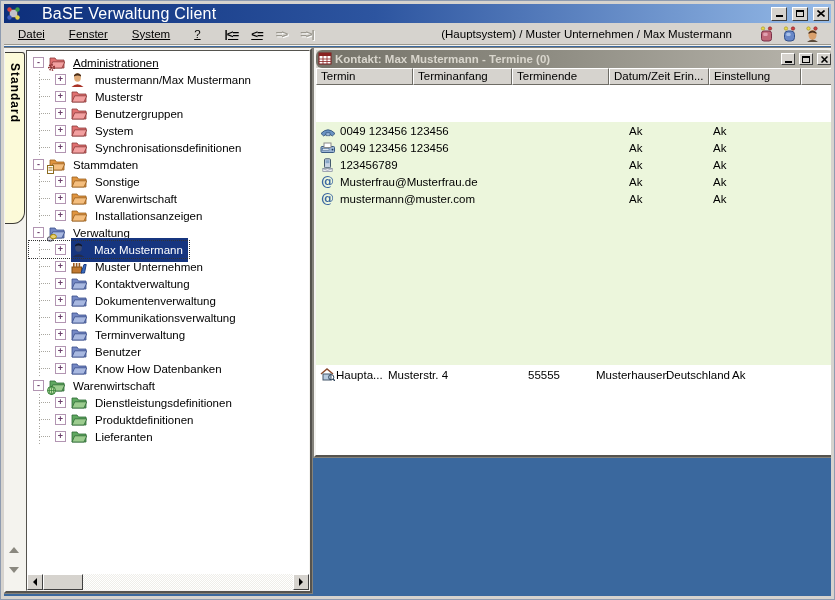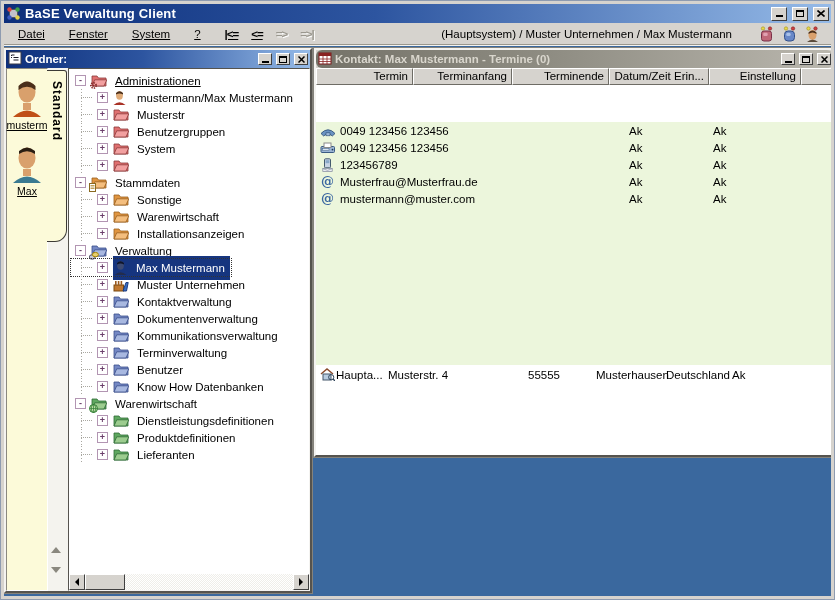"BaSE Verwaltung Client" .titlebar .title { font-size: 13px -> 16px; font-weight: bold -> normal; margin-left: none -> 17px }
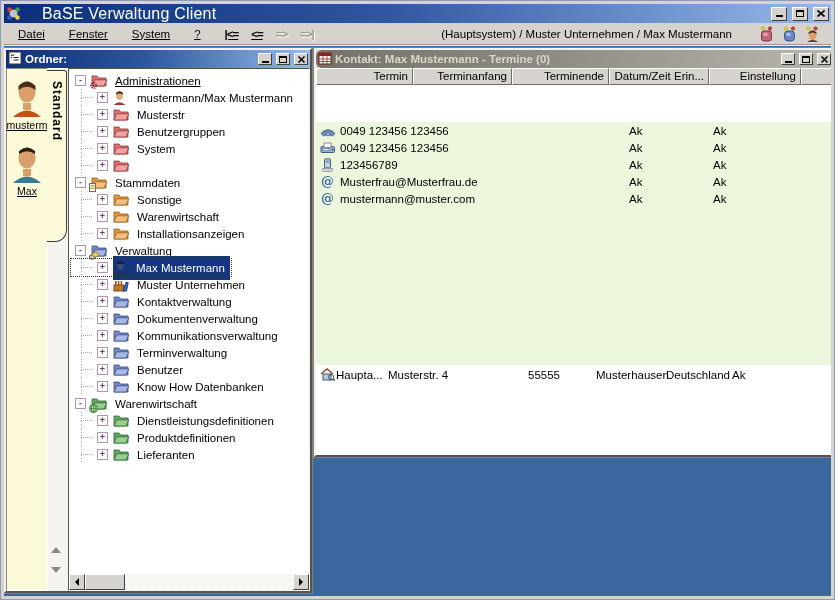"Ordner:" div.ctitle { html: <div> <span> <svg> <rect></rect> <path></path> <path></path> </svg> </span> <span>Ordner:</span> <span> <span></span> </span> <span> <span></span> </span> <span> <svg> <path></path> </svg> </span> </div> -> none }
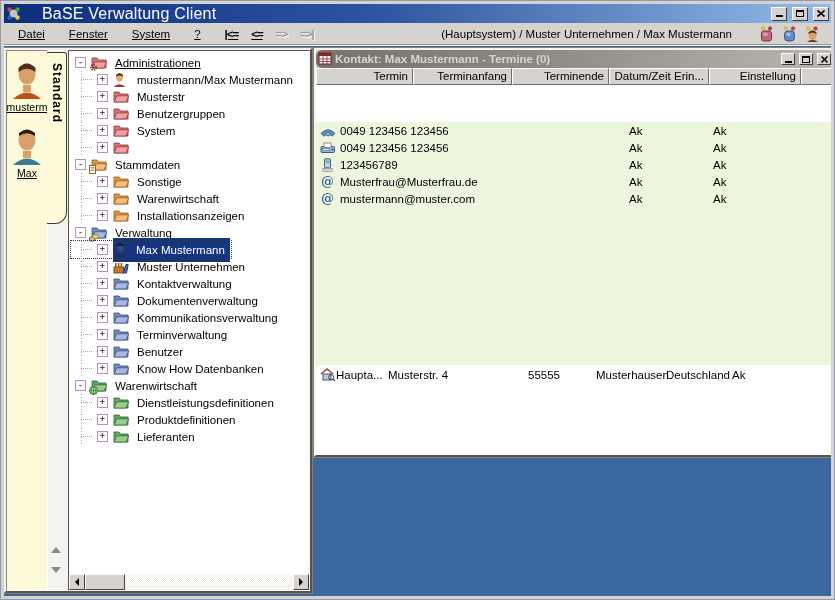"Termin" .khdr .hcell { text-align: right -> none }
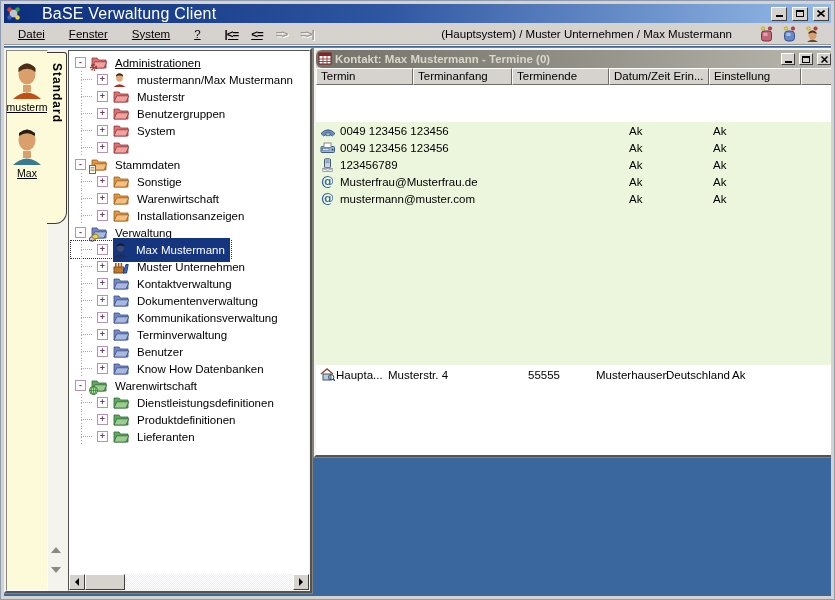"musterm" div.avatar-bar { html: <div> <span> <svg> <path></path> <rect></rect> <ellipse></ellipse> <path></path> </svg> </span> <span>musterm</span> <span> <svg> <path></path> <rect></rect> <ellipse></ellipse> <path></path> </svg> </span> <span>Max</span> </div> -> none }
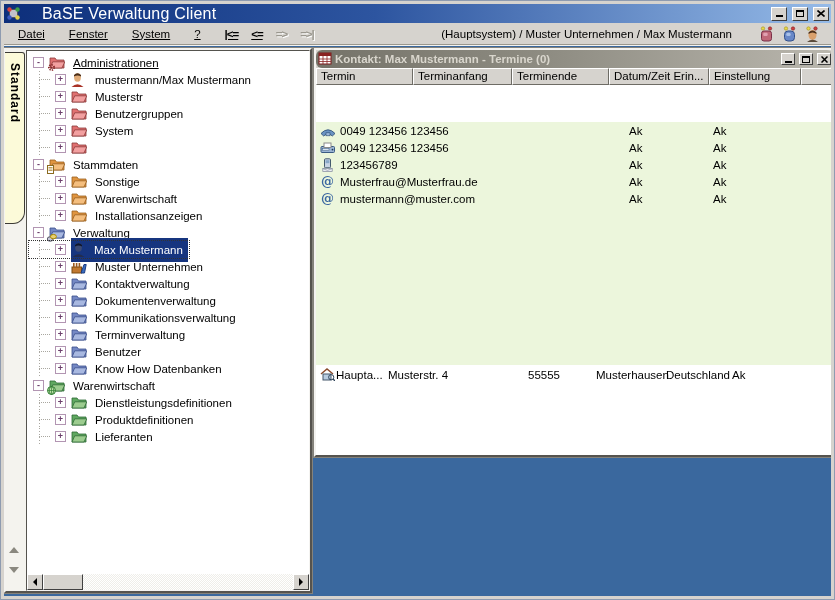"Synchronisationsdefinitionen" span.t-label { html: none -> <span>Synchronisationsdefinitionen</span> }
